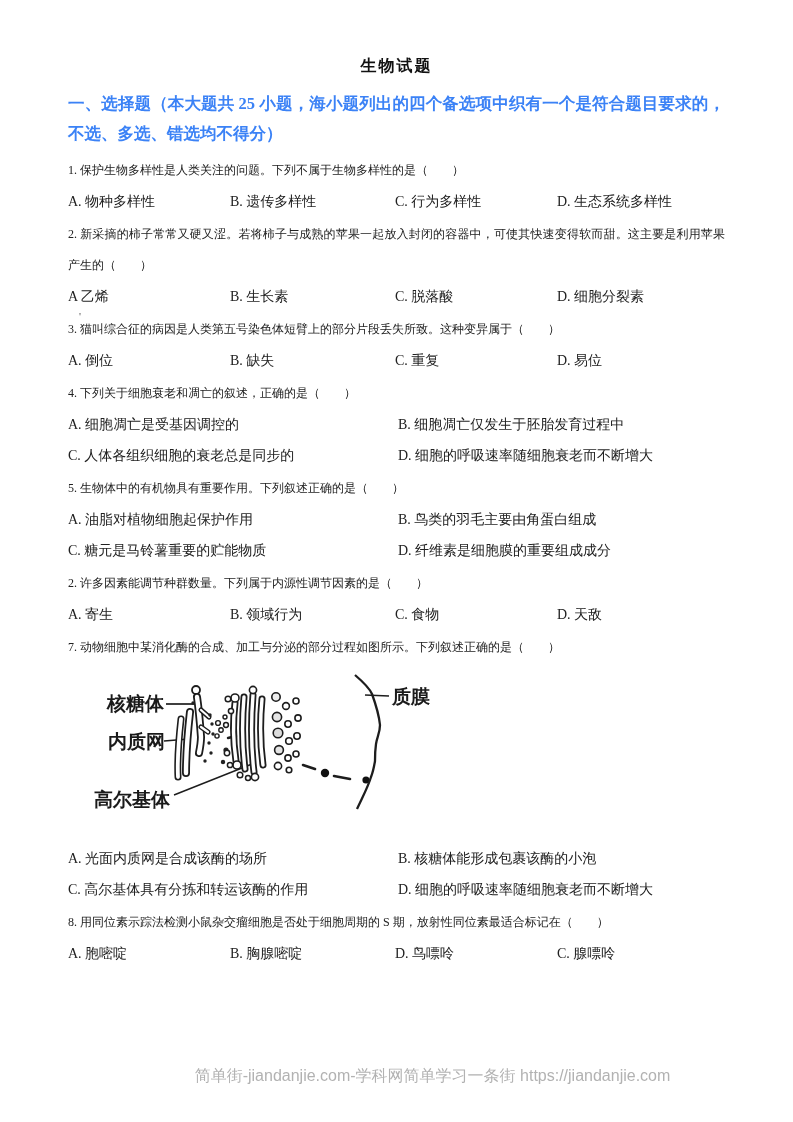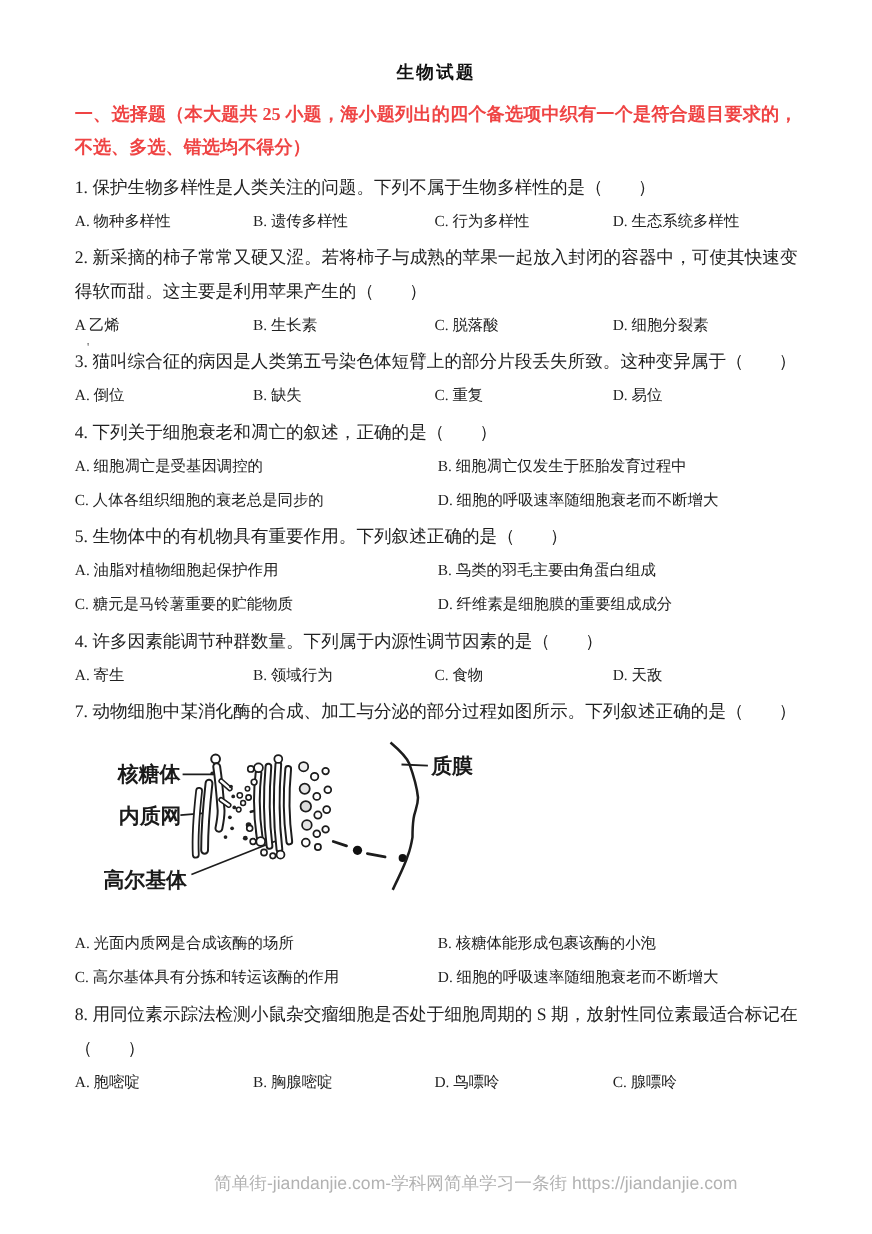"一、选择题（本大题共 25" .section-header { color: #ef4444 -> #3b82f6 }
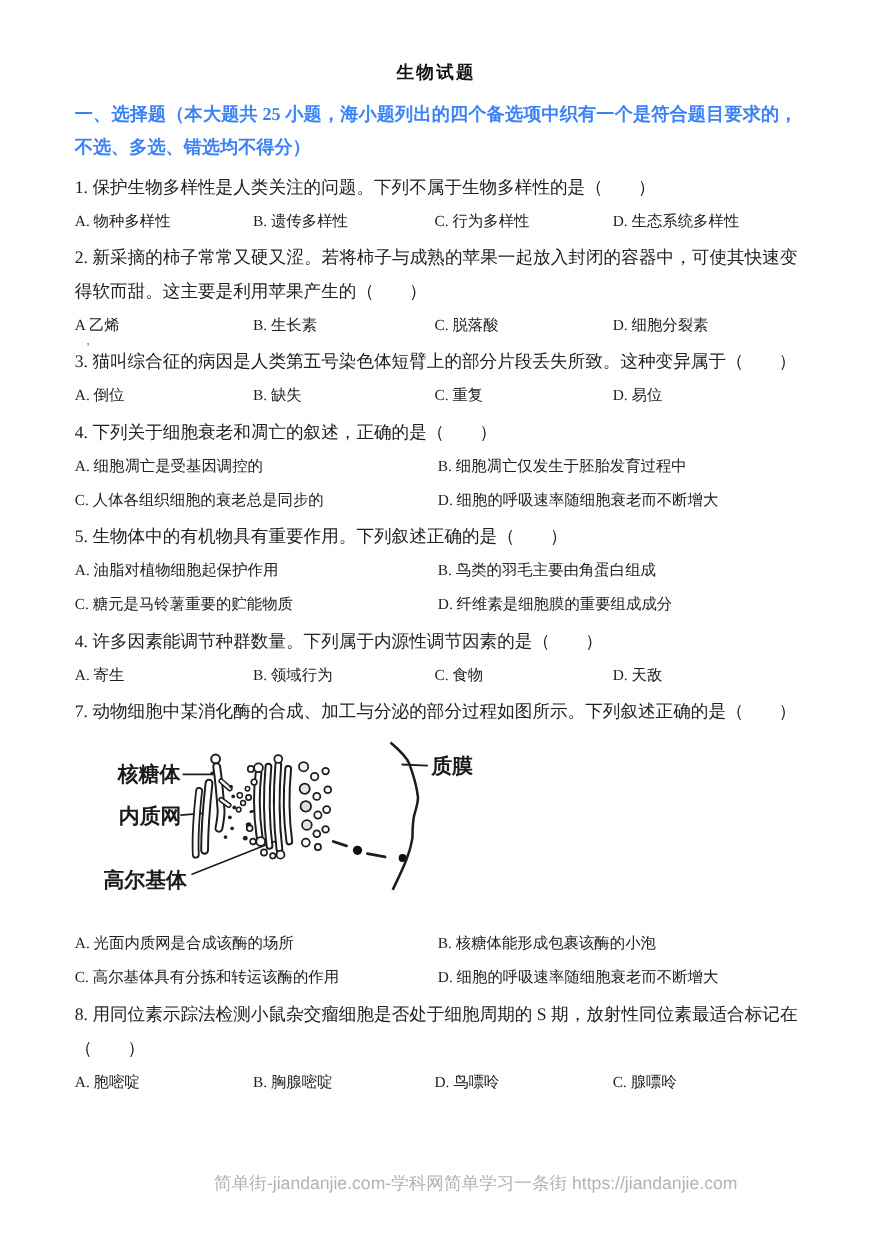"1. 保护生物多样性是人类关注的问题。下列不属于生物多样性的是（ ）" .stem { font-size: 16px -> 12px }
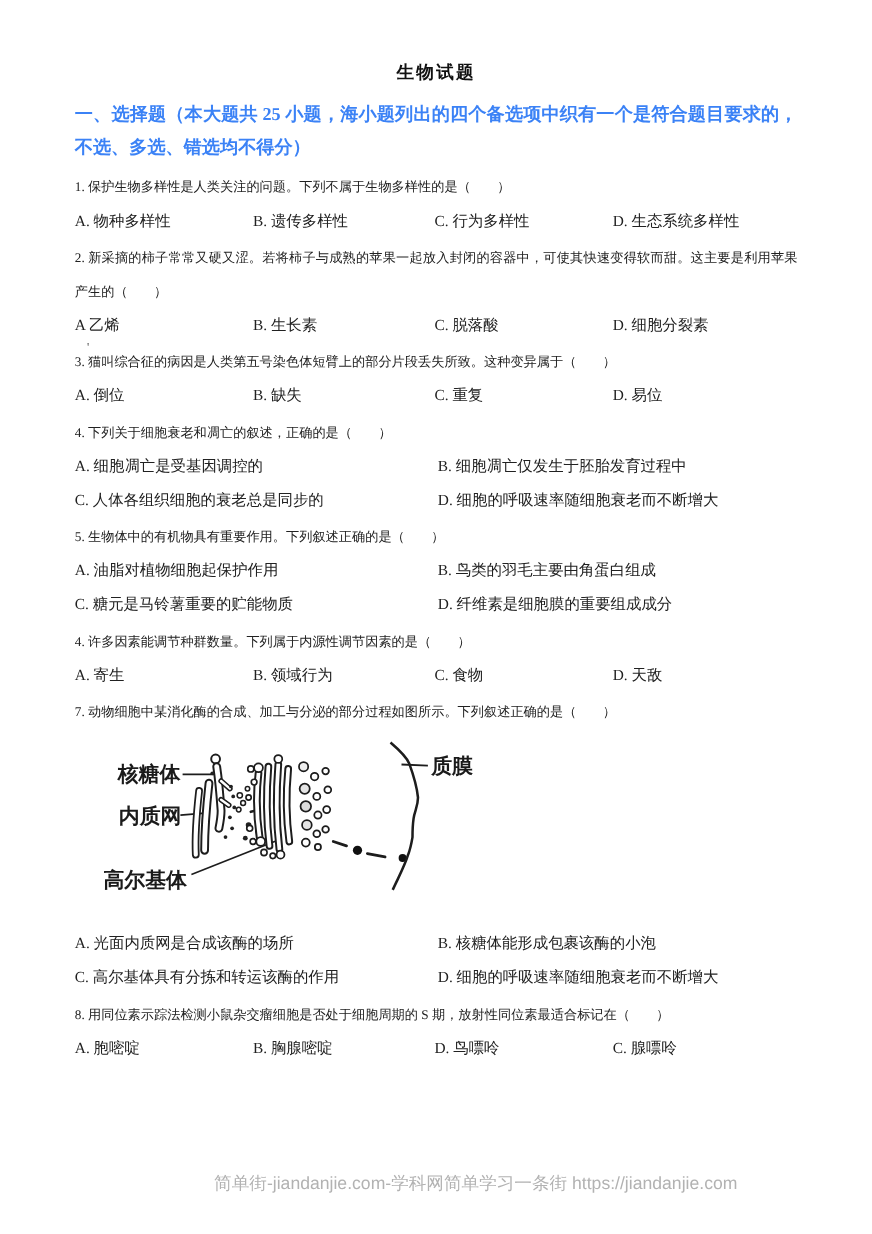"4. 许多因素能调节种群数量。下列属于内源性调节因素的是（ ）" div.stem { text: 4 -> 2 }
